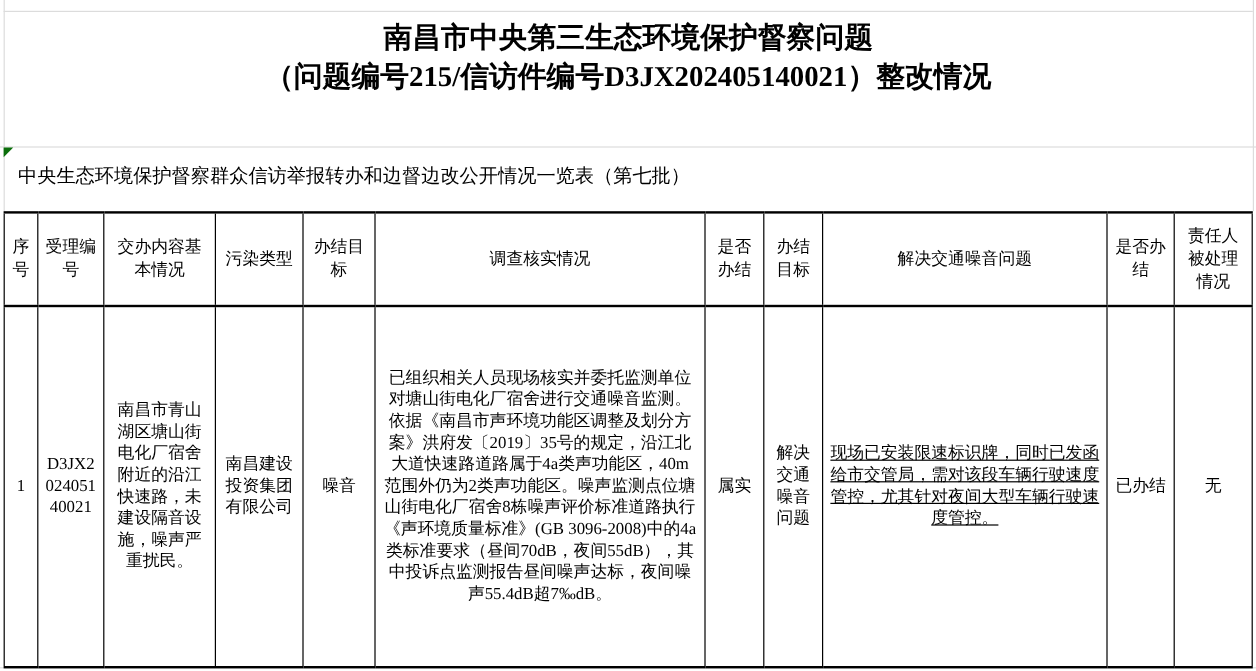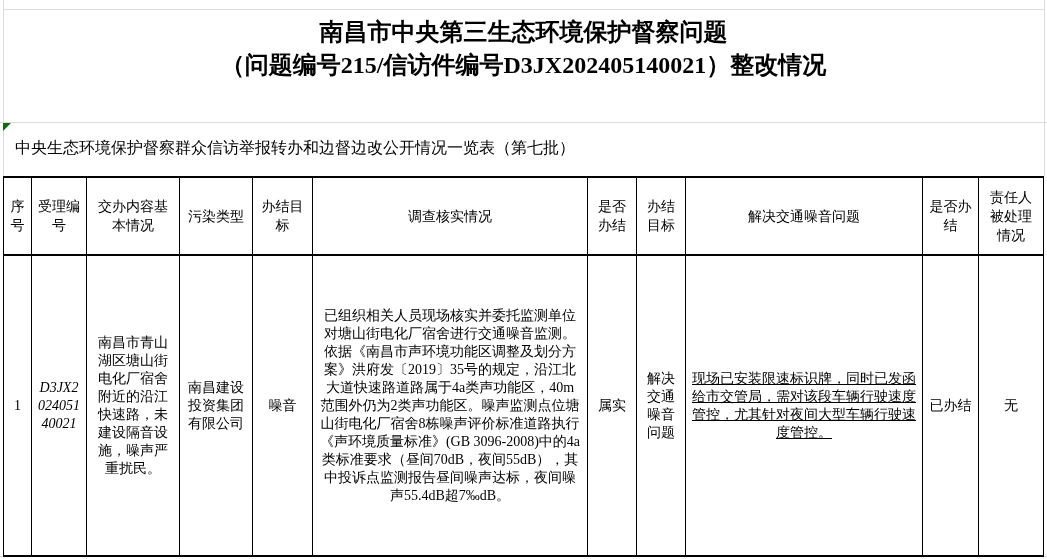"D3JX202405140021" td.cell-case-no { font-style: italic -> none }
